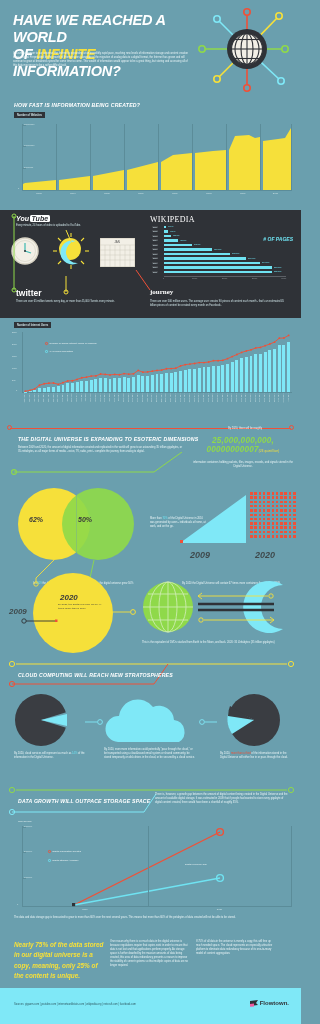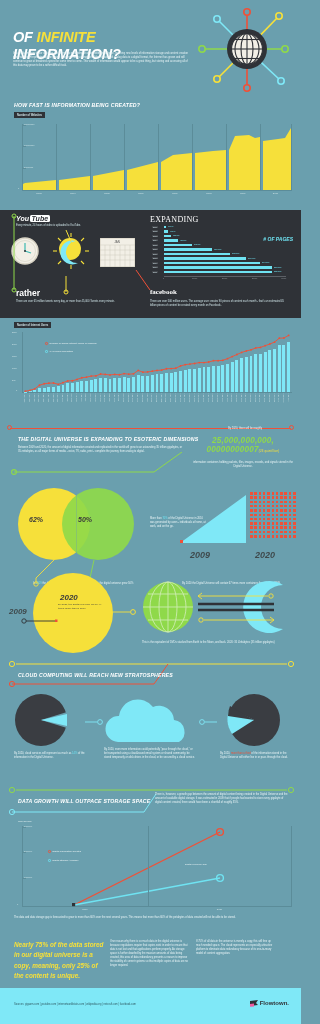"HAVE WE REACHED A WORLD" span { html: none -> <span>HAVE WE REACHED A WORLD</span> }
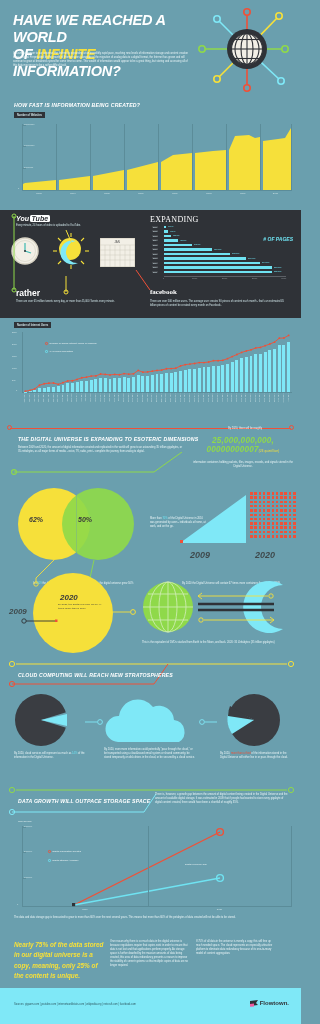"EXPANDING" div.wiki-logo { text: EXPANDING -> WIKIPEDIA }
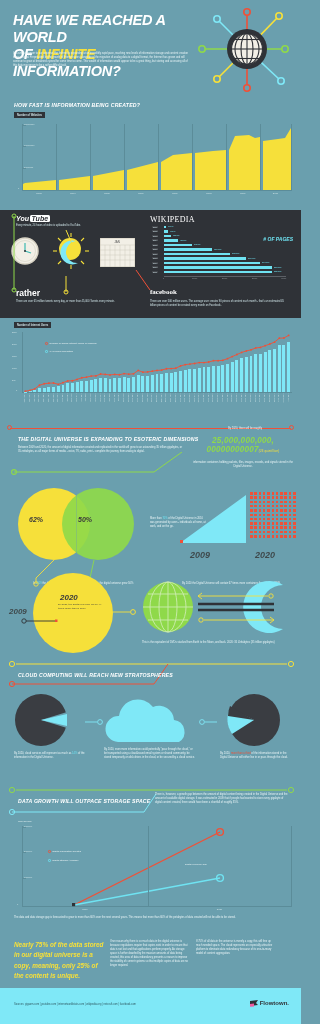"rather" div.tw-logo { text: rather -> twitter }
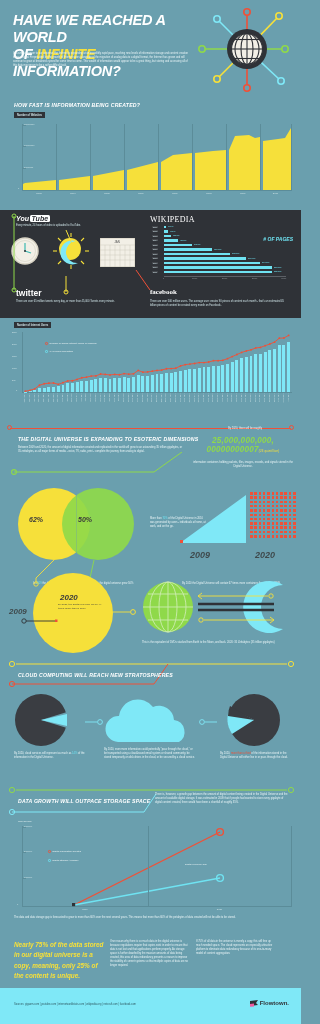"facebook" div.fb-logo { text: facebook -> journey }
